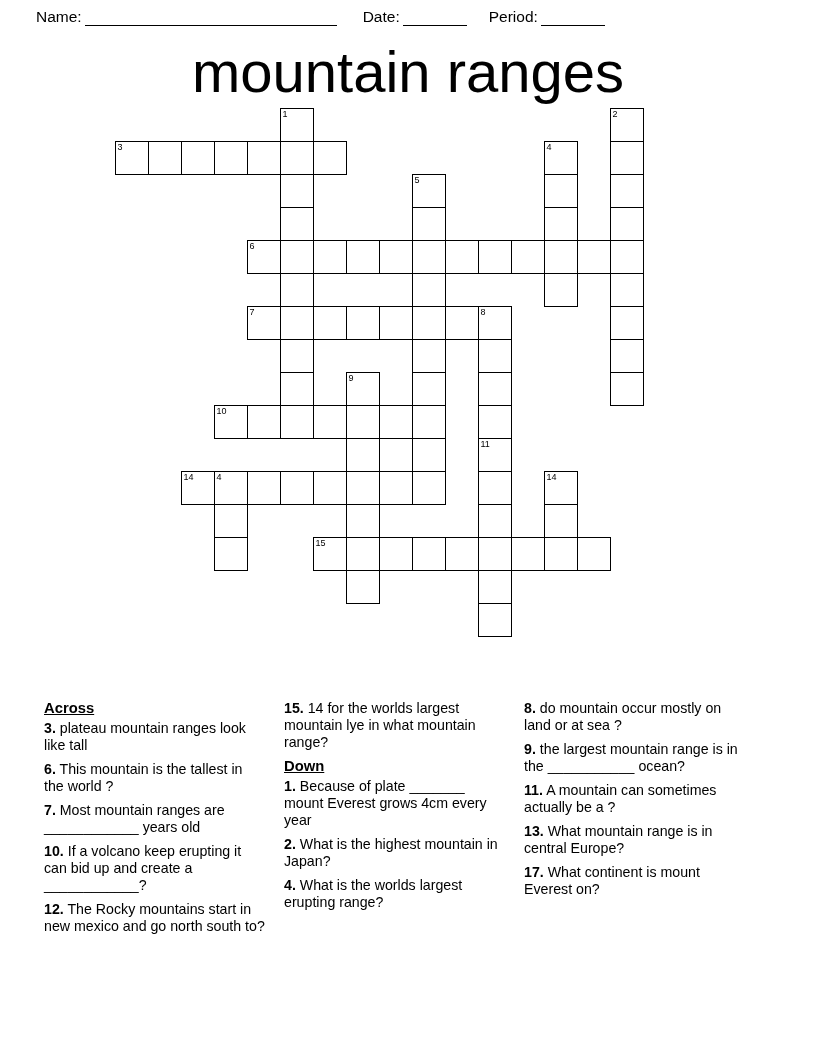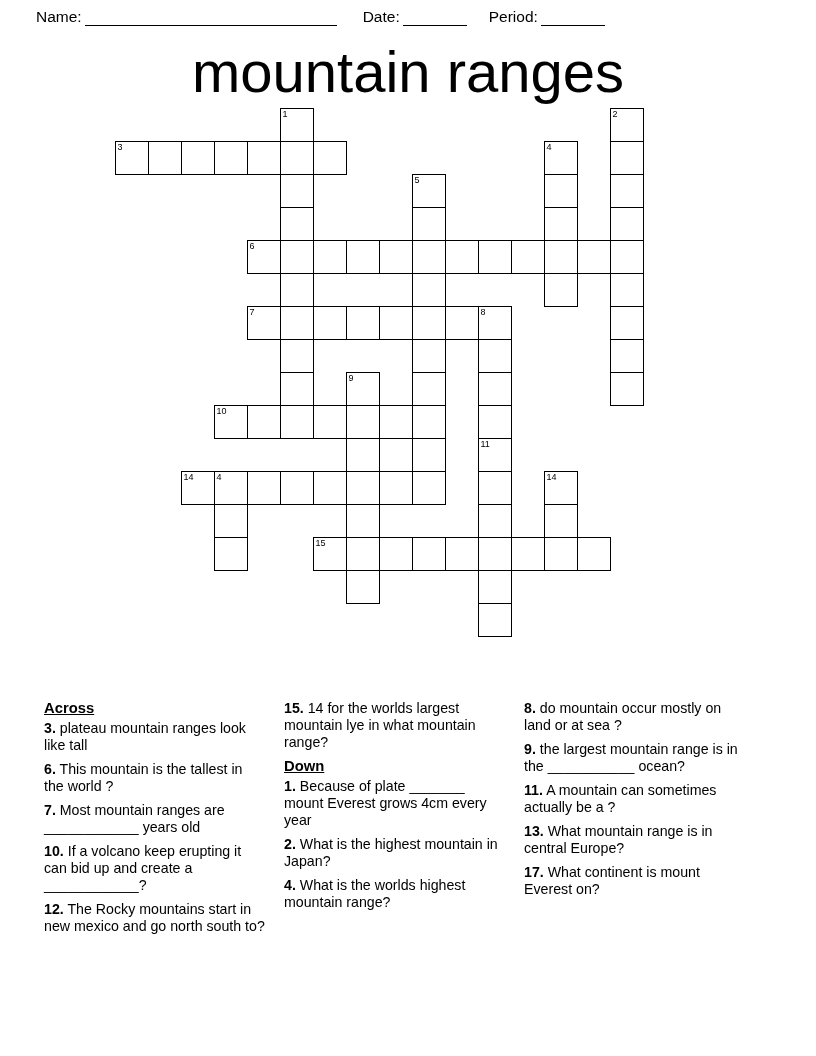"What is the worlds highest" span { text: highest mountain -> largest erupting }
